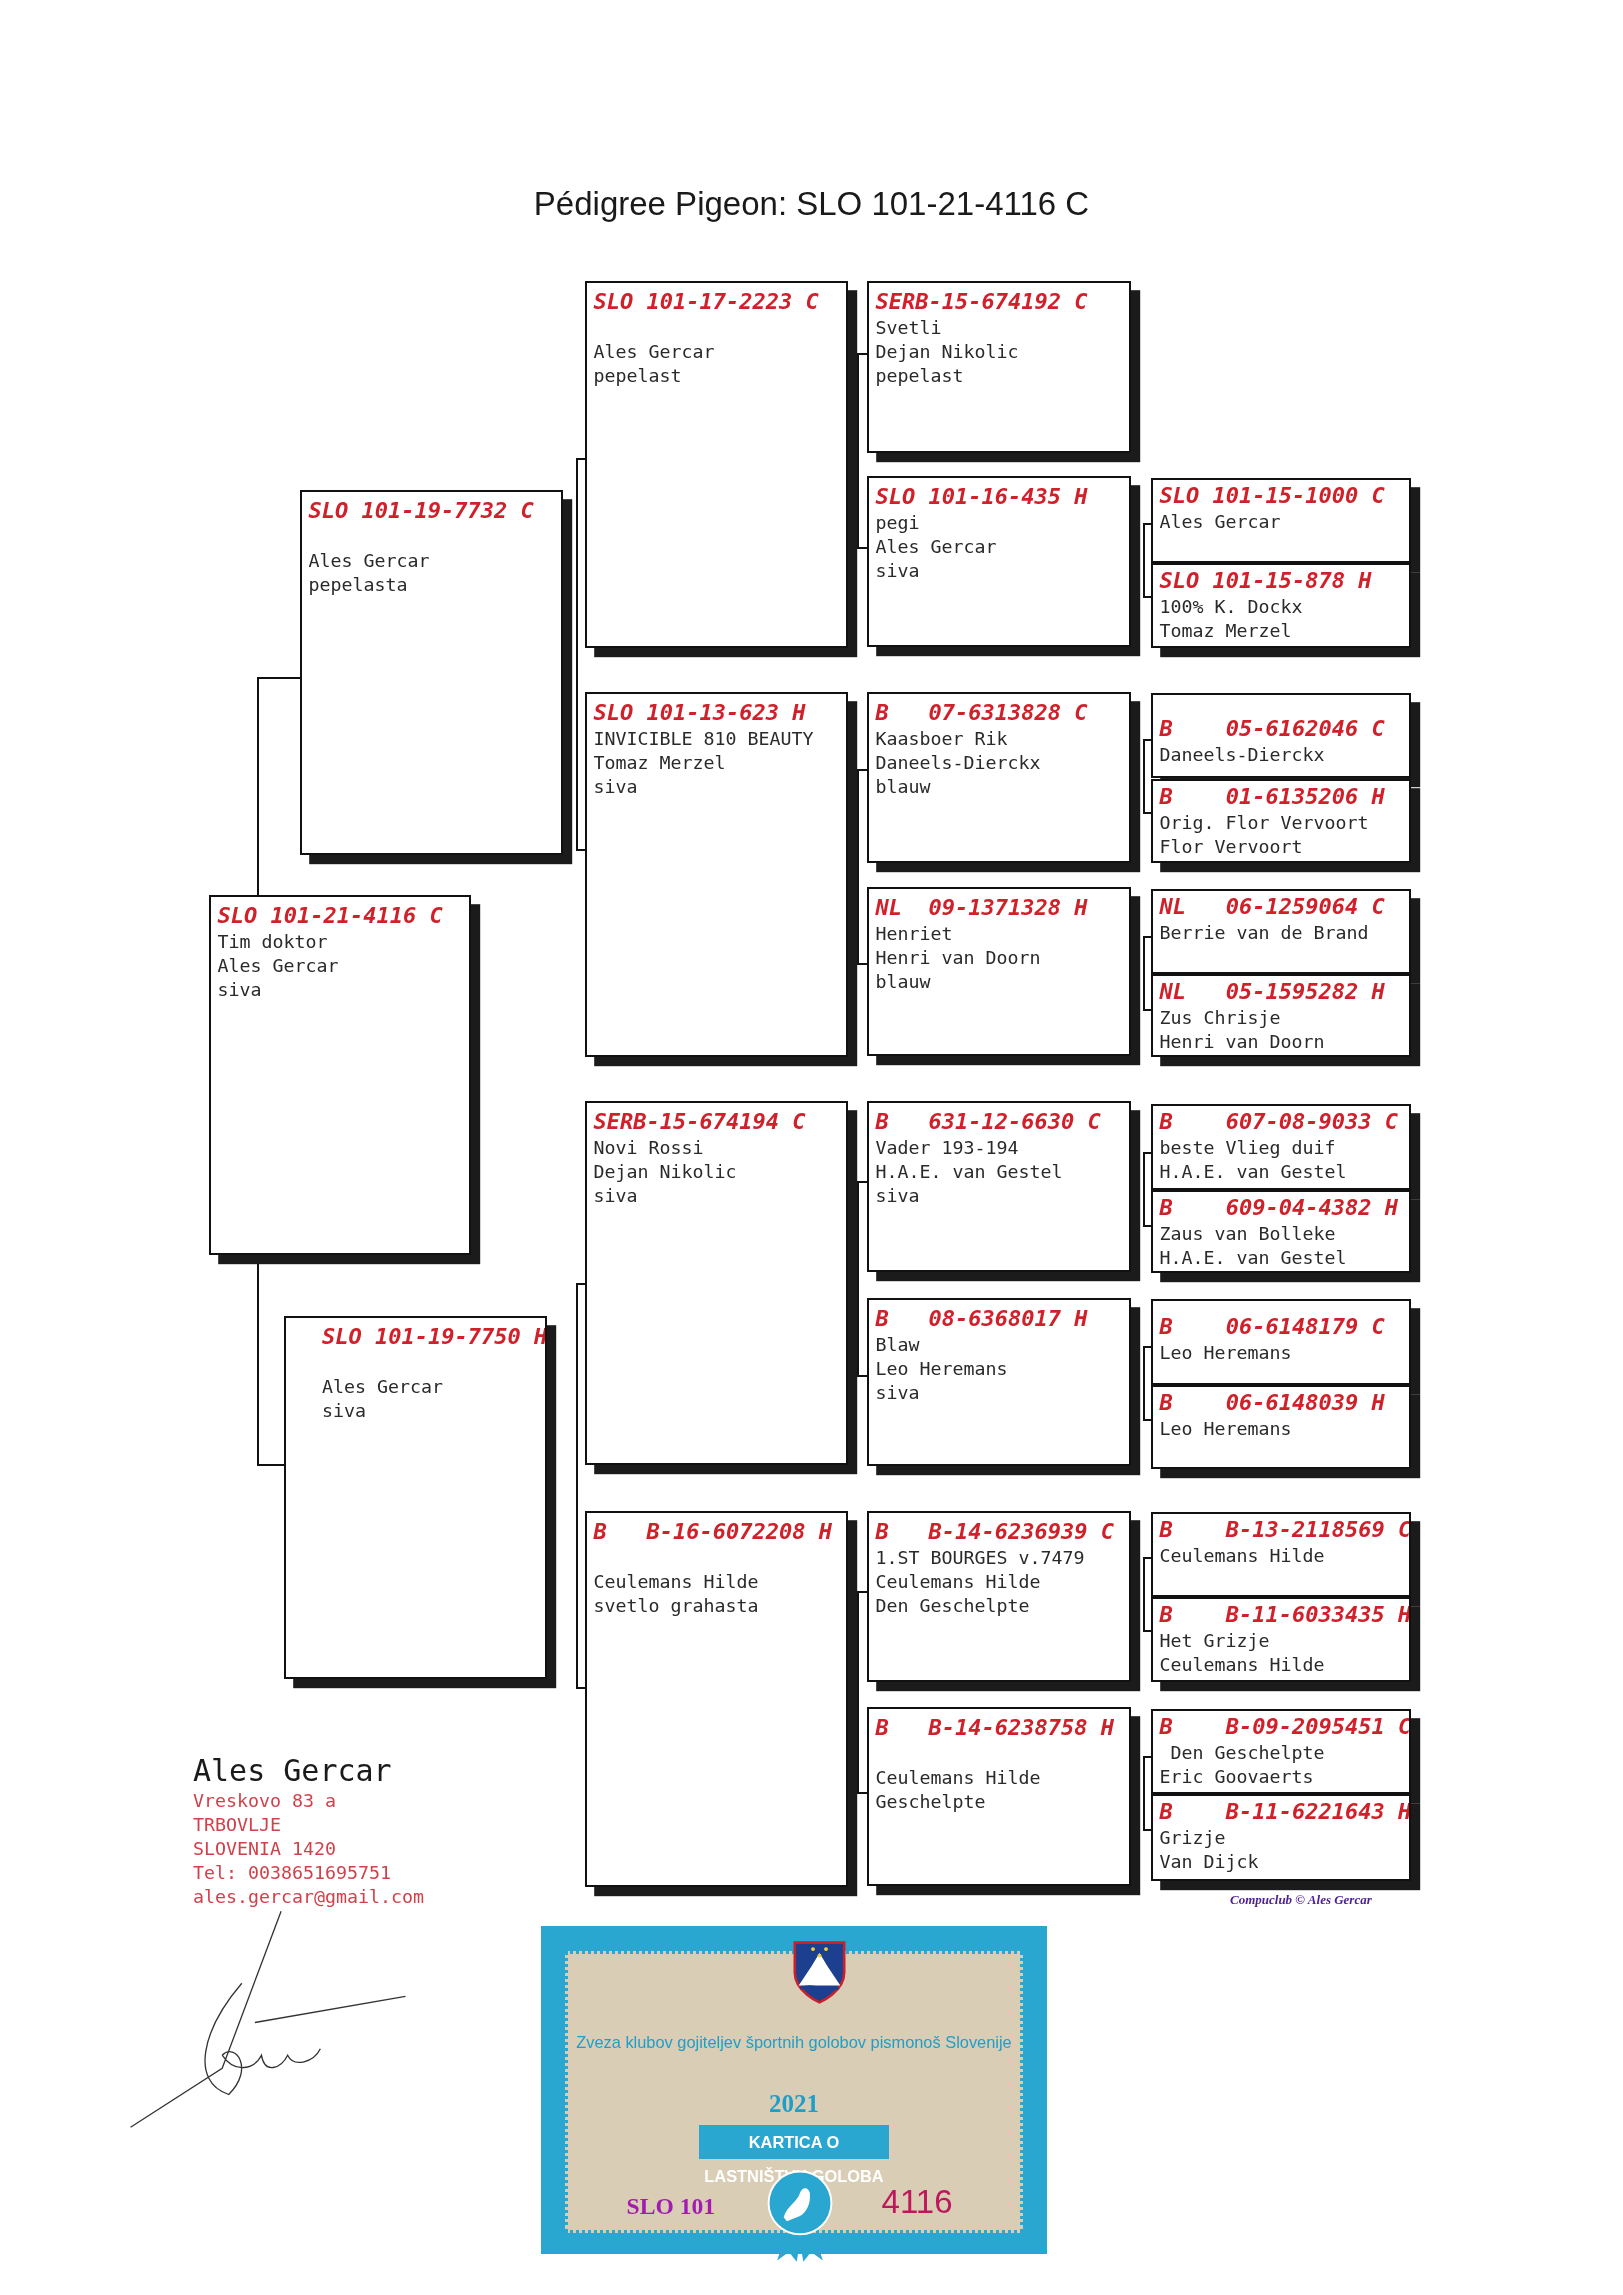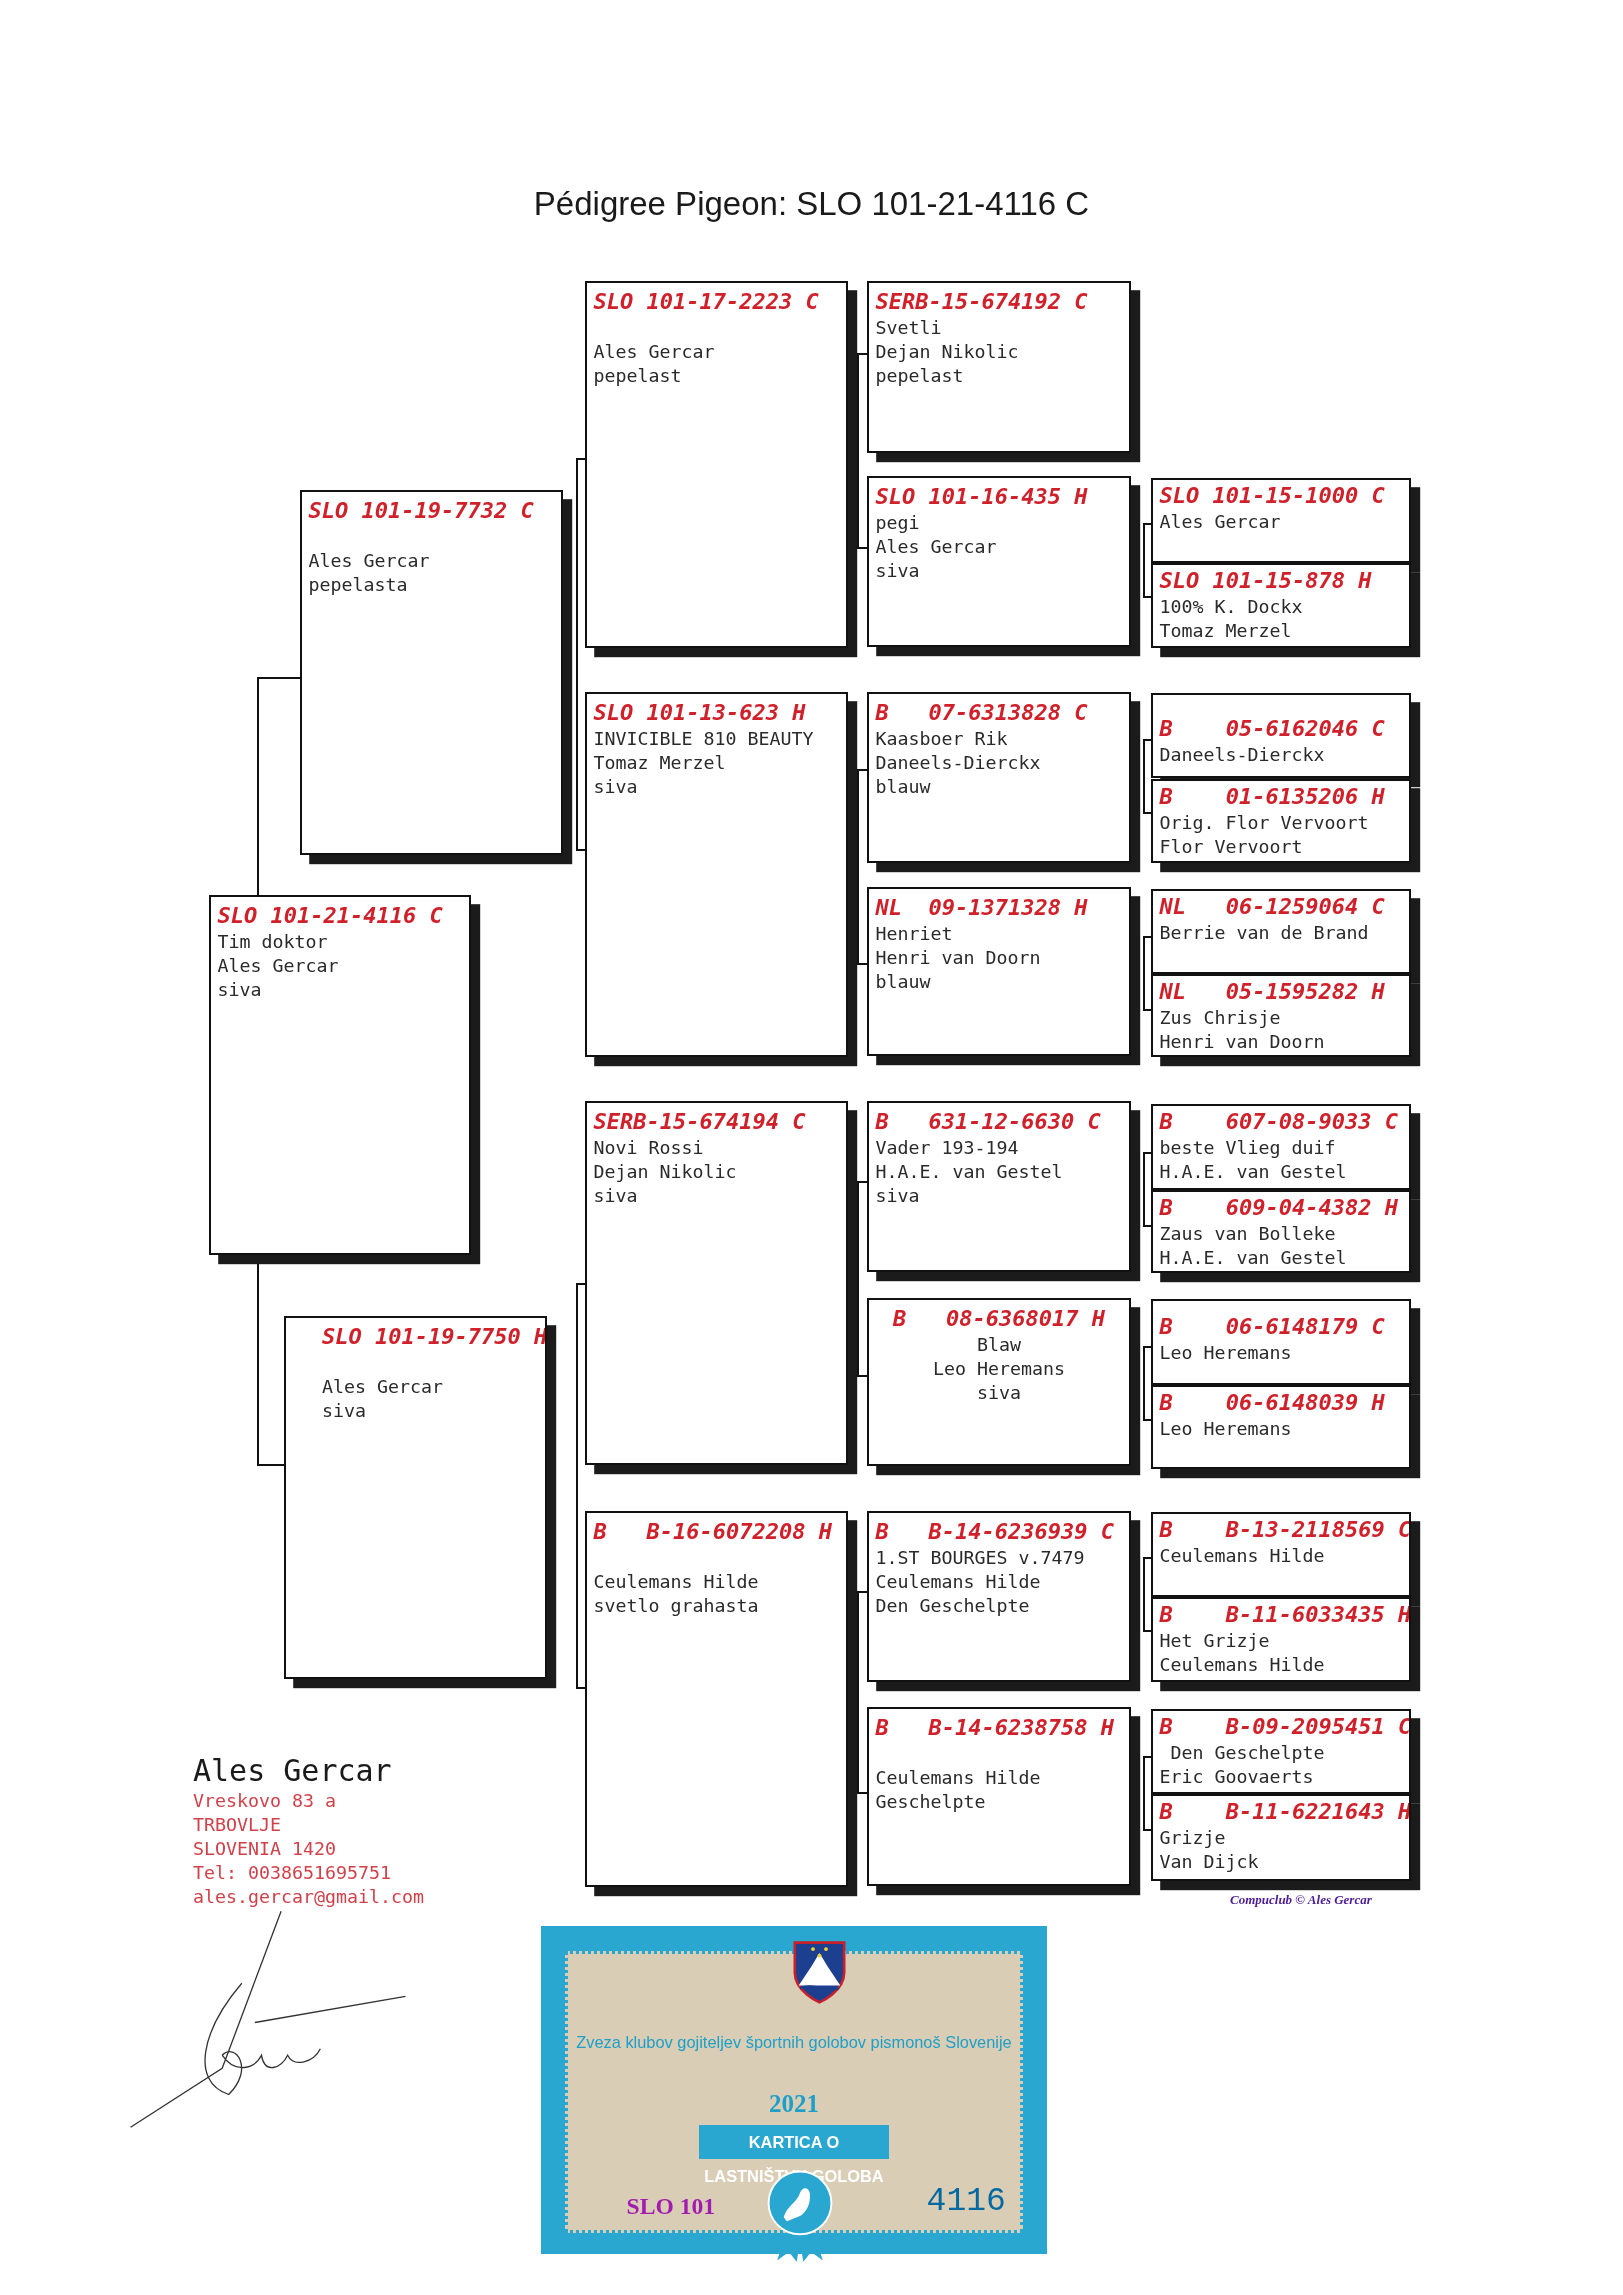"B 08-6368017 H" div.box { text-align: center -> none }
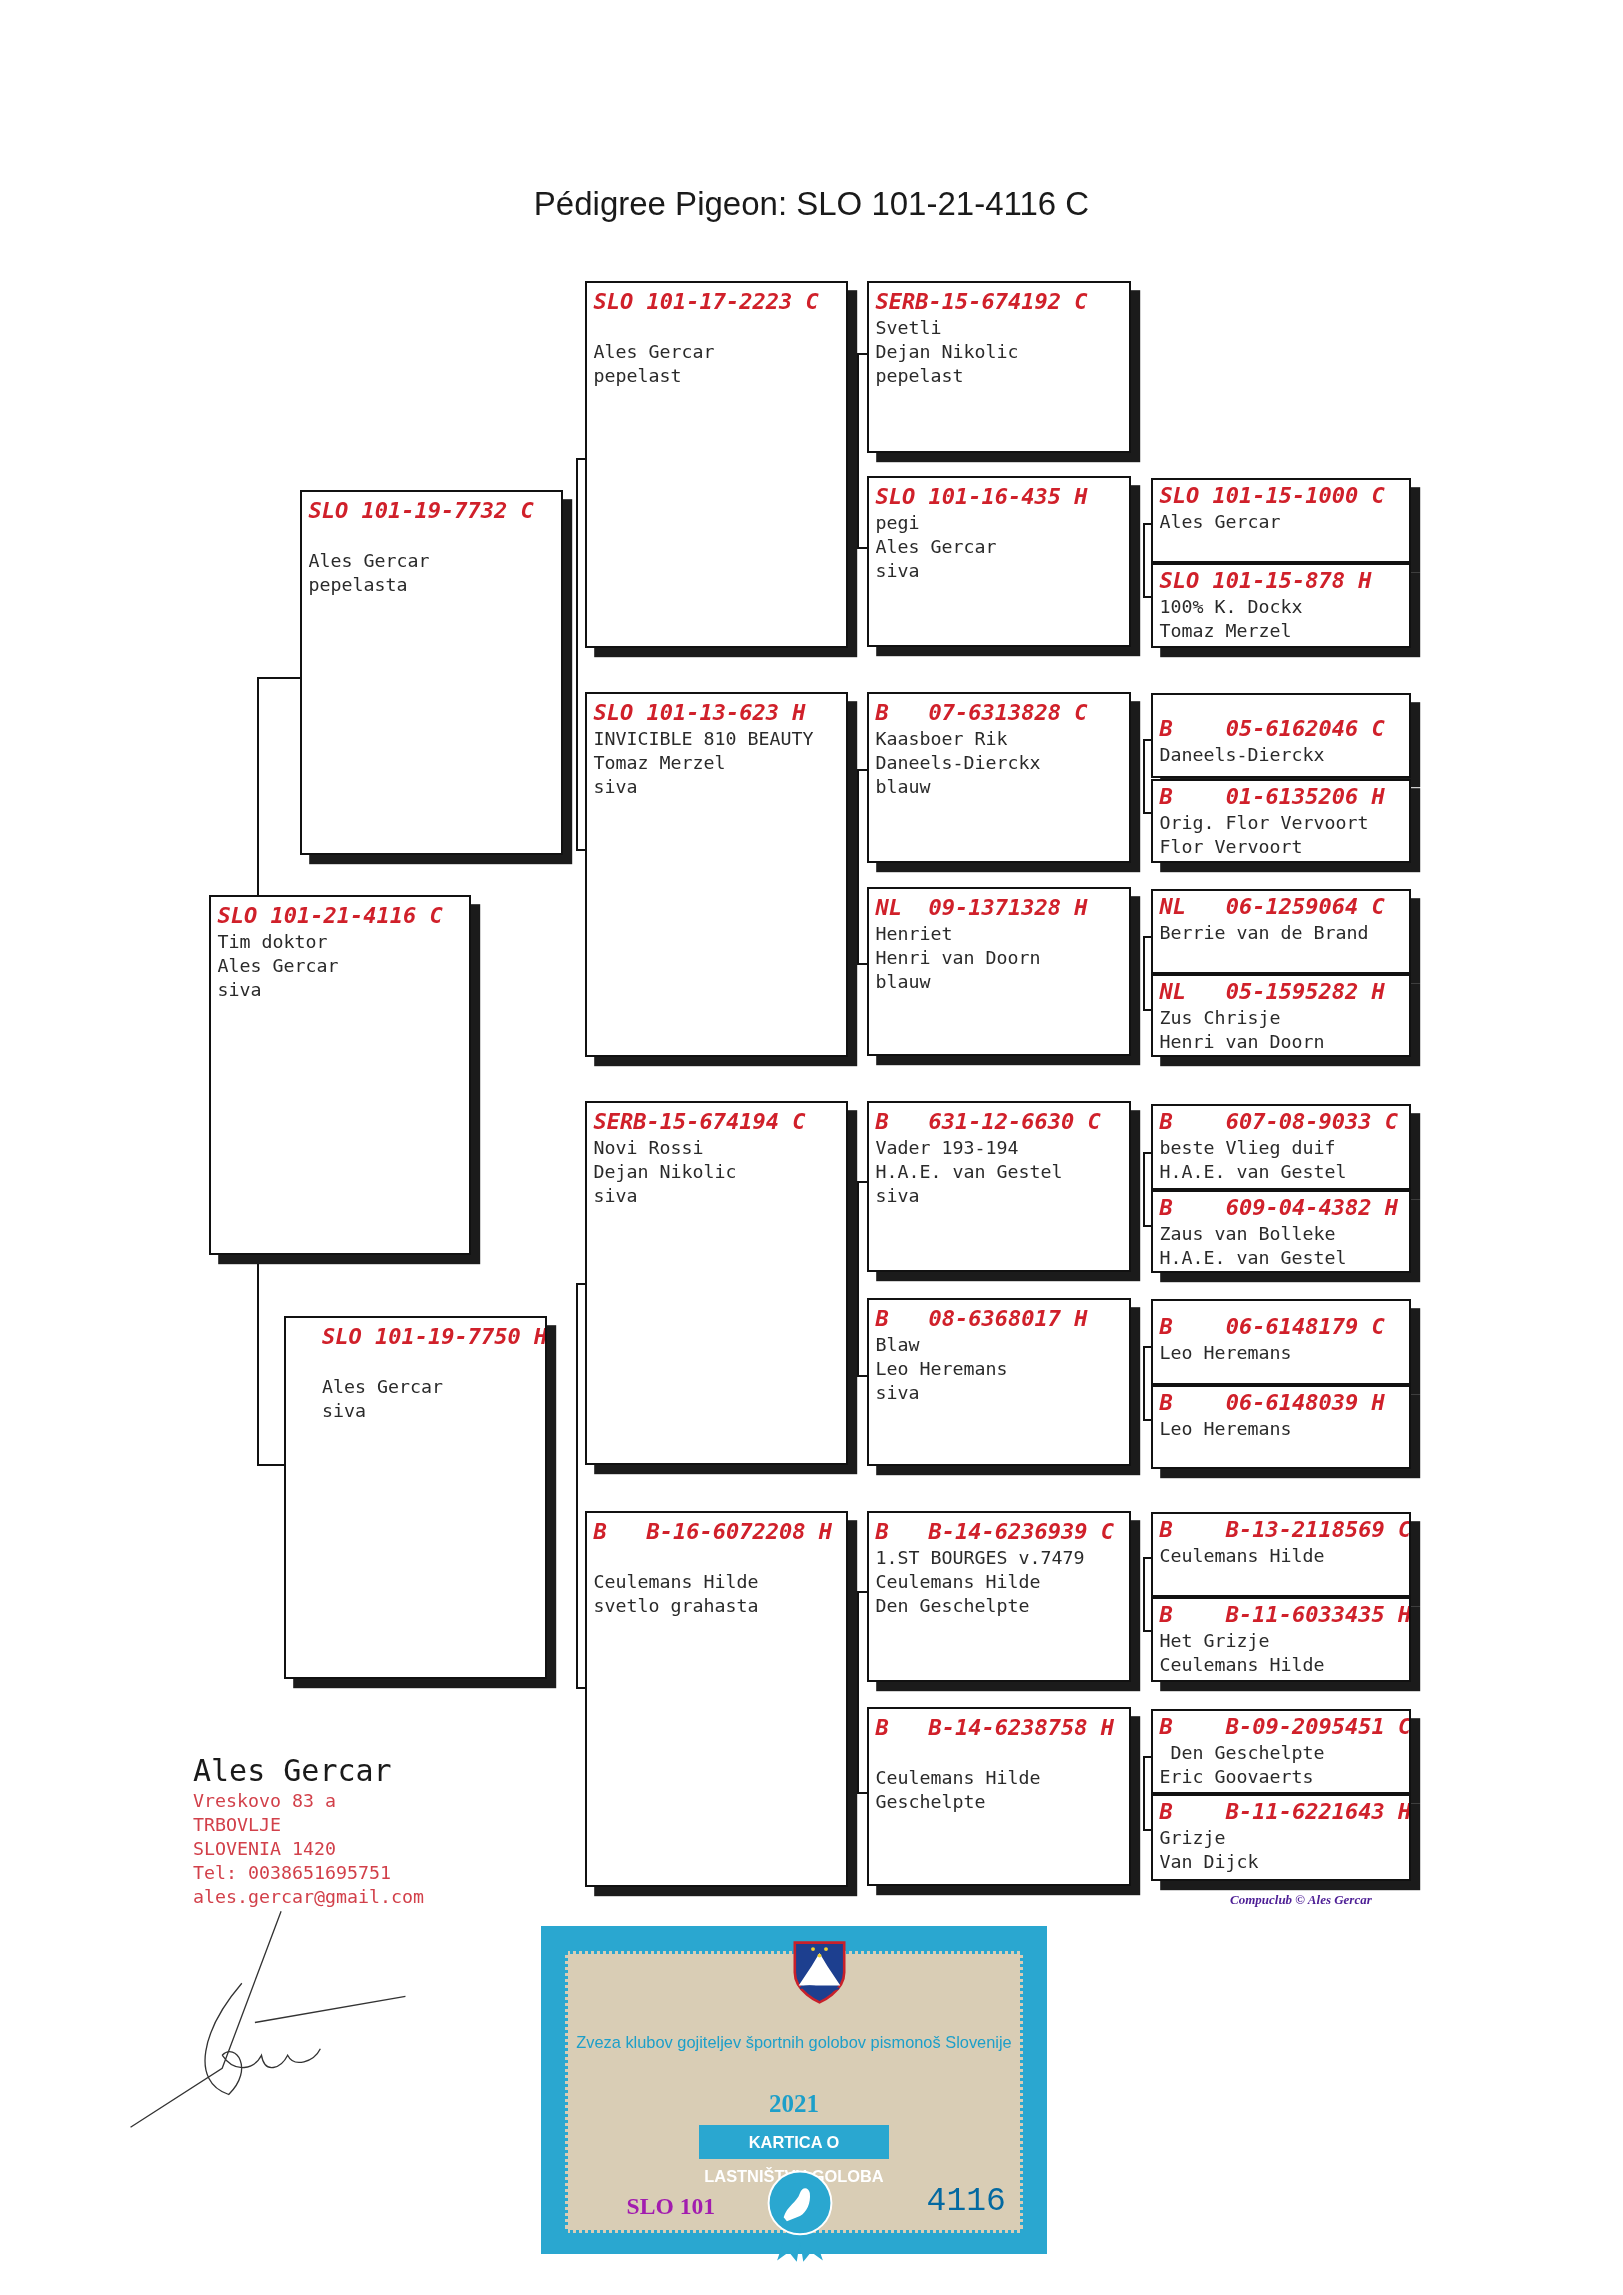"4116" .card-num { color: #0369a1 -> #be185d; font-family: Liberation Mono, monospace -> Liberation Sans, sans-serif; margin-left: 45px -> none }
